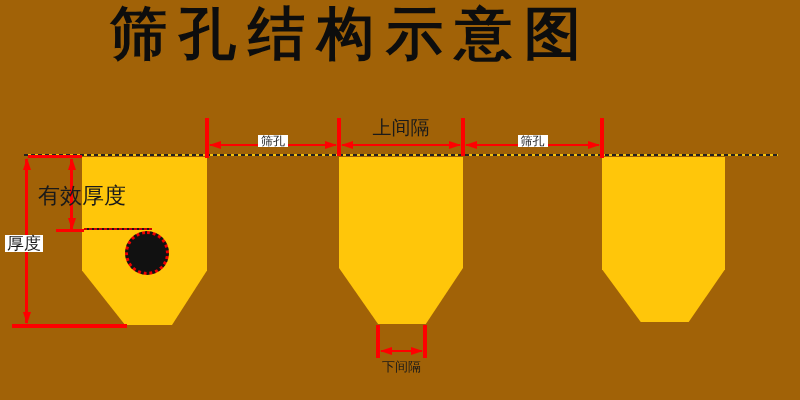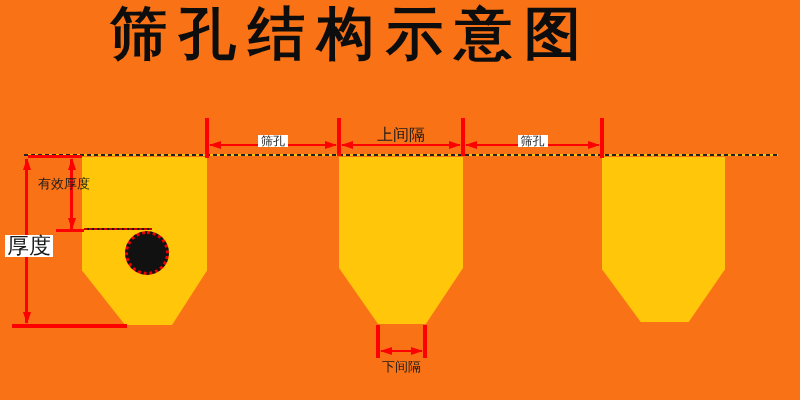"筛孔结构示意图" #stage { background: #f97316 -> #a16207 }
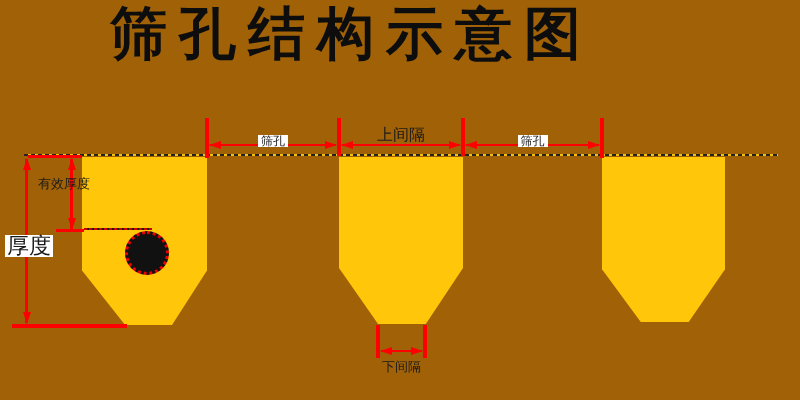"上间隔" .hdim .dimlabel.floating { bottom: 3px -> 9px; font-size: 16px -> 19px }
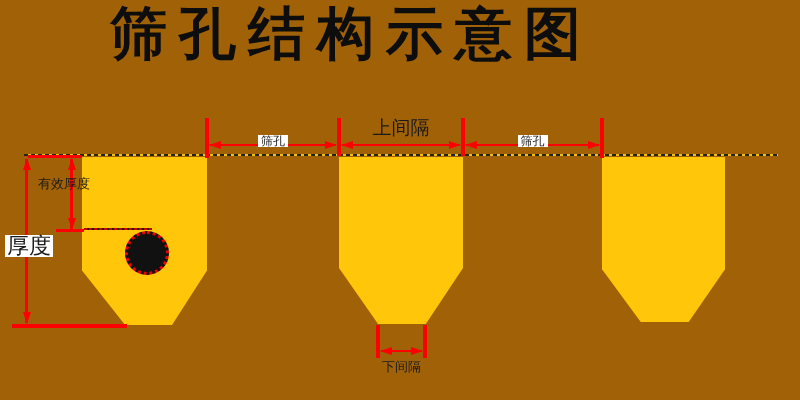"有效厚度" #lbl-eff { font-size: 13px -> 22px; top: 177px -> 185px }
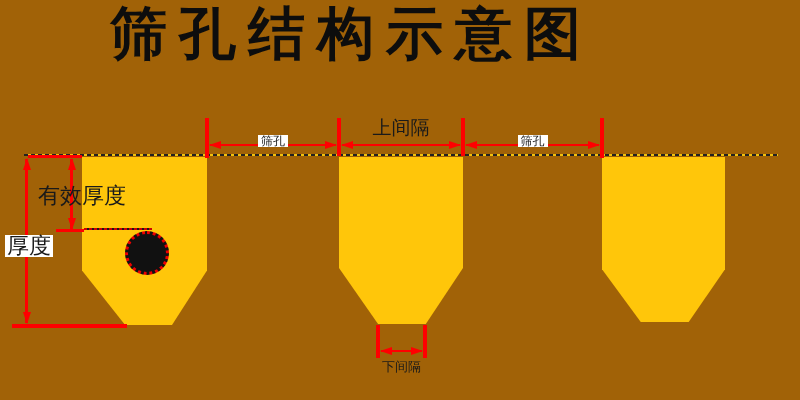"厚度" #lbl-thickness { font-size: 22px -> 17px }
